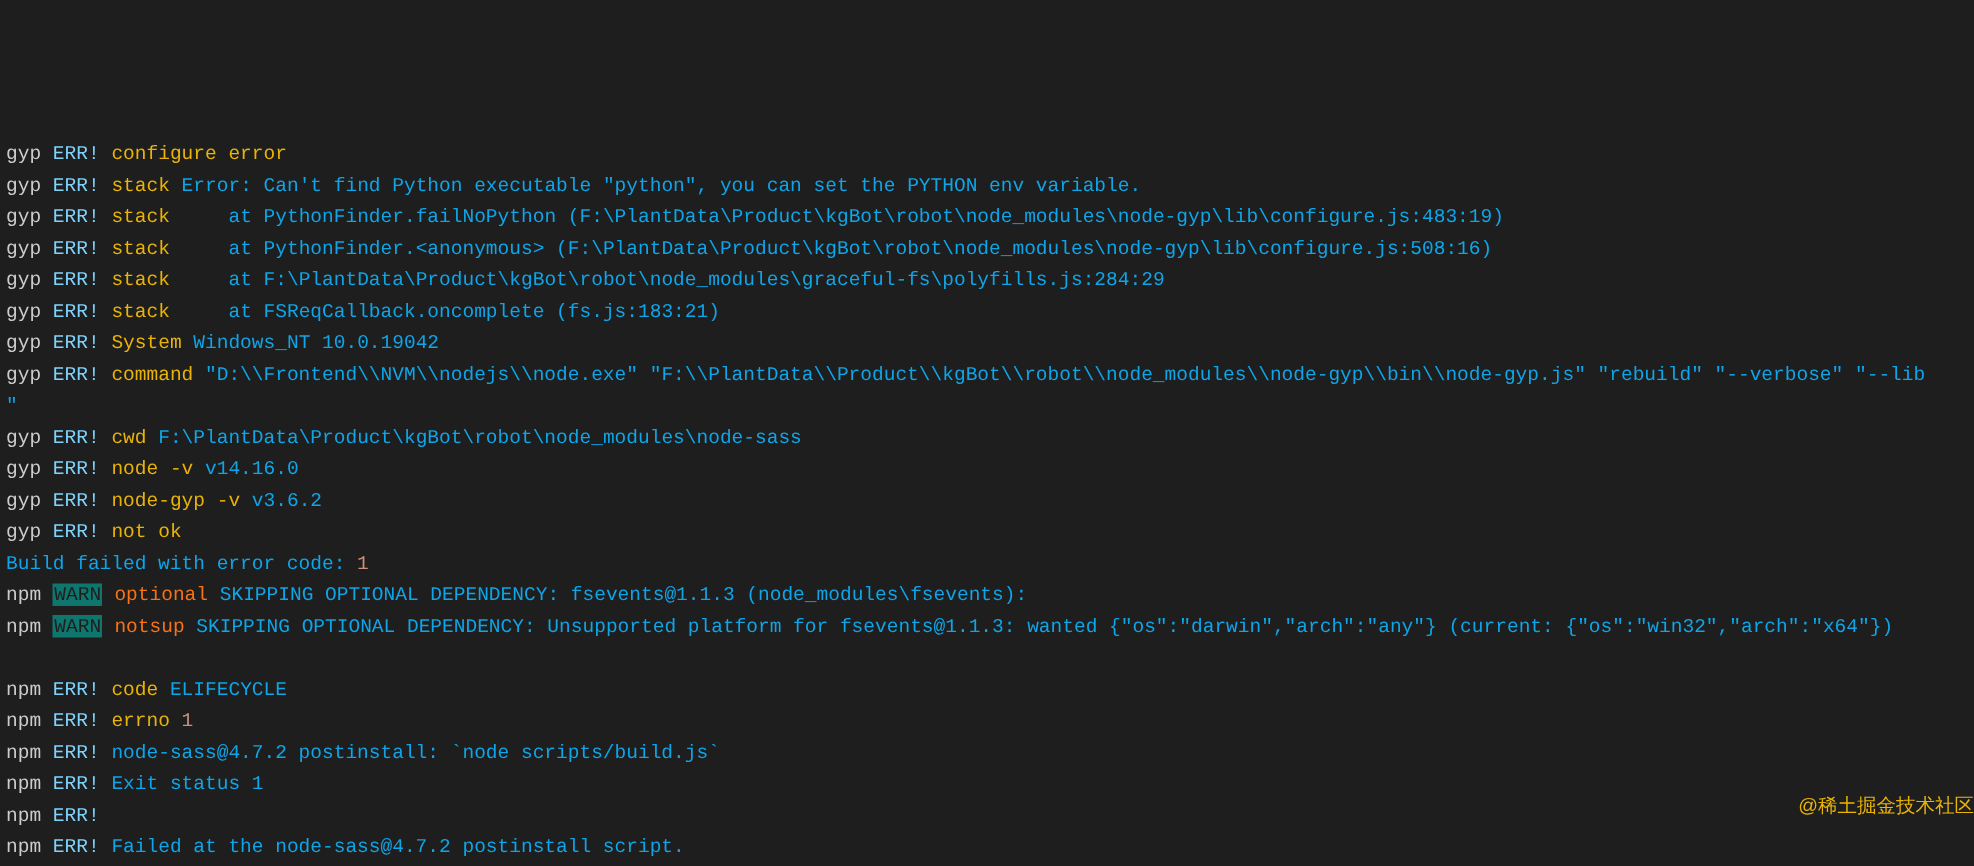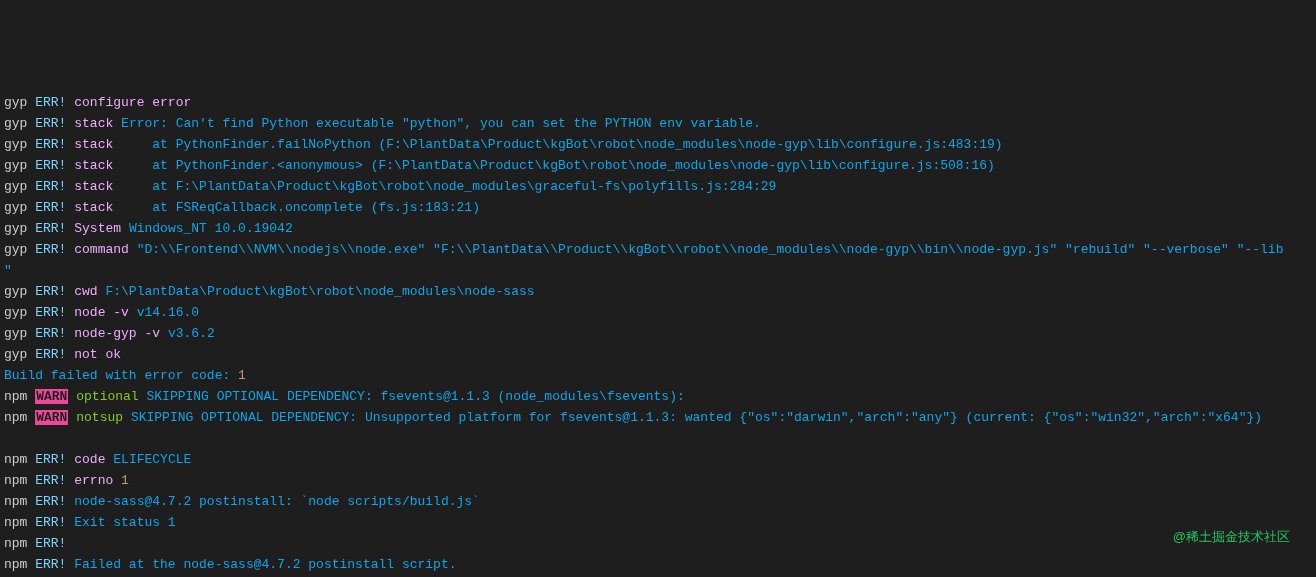"configure error" .tag { color: #f0abfc -> #eab308 }
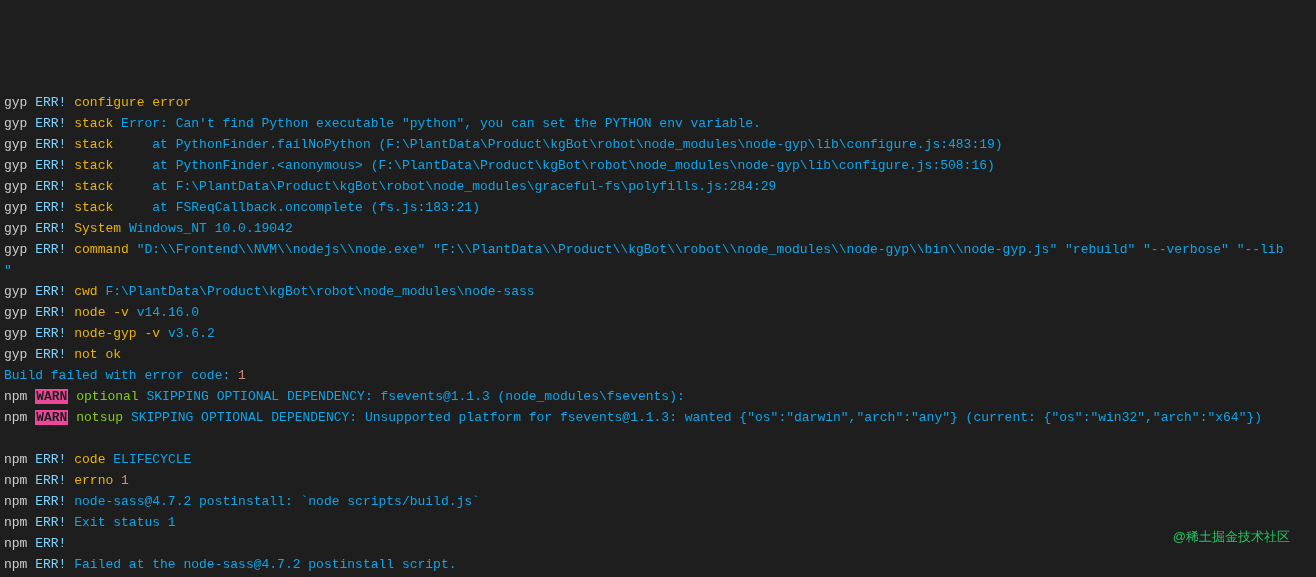"WARN" .warn { background: #ec4899 -> #0f766e; font-weight: bold -> none }
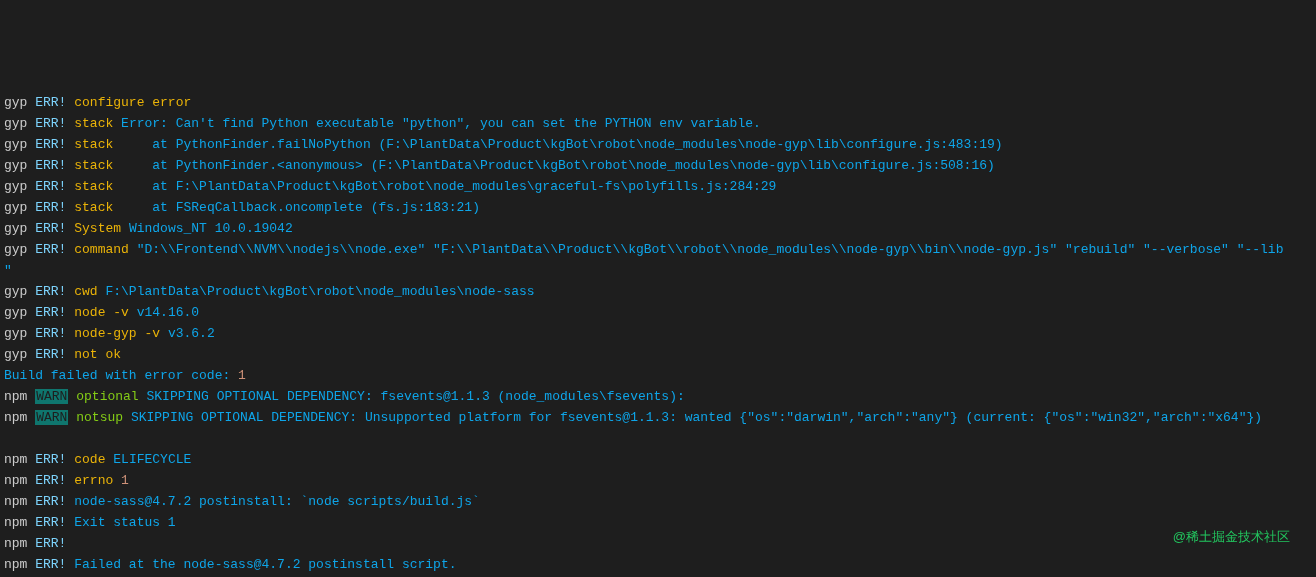"optional" .warntag { color: #84cc16 -> #f97316 }
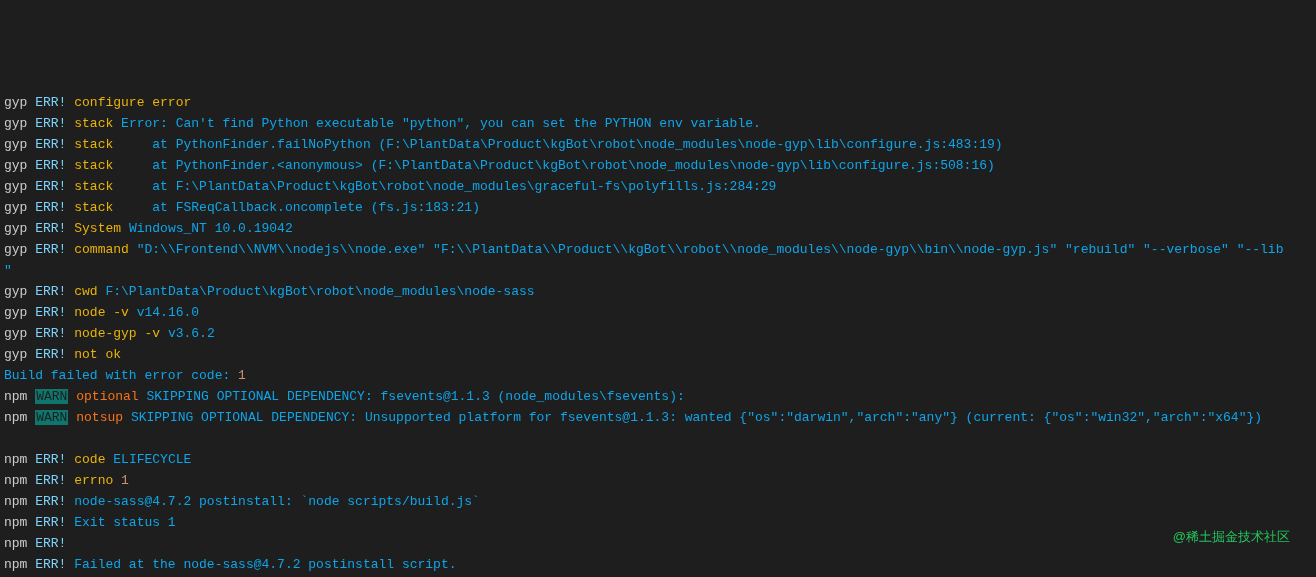"@稀土掘金技术社区" .watermark { color: #22c55e -> #eab308; right: 26px -> 0 }
